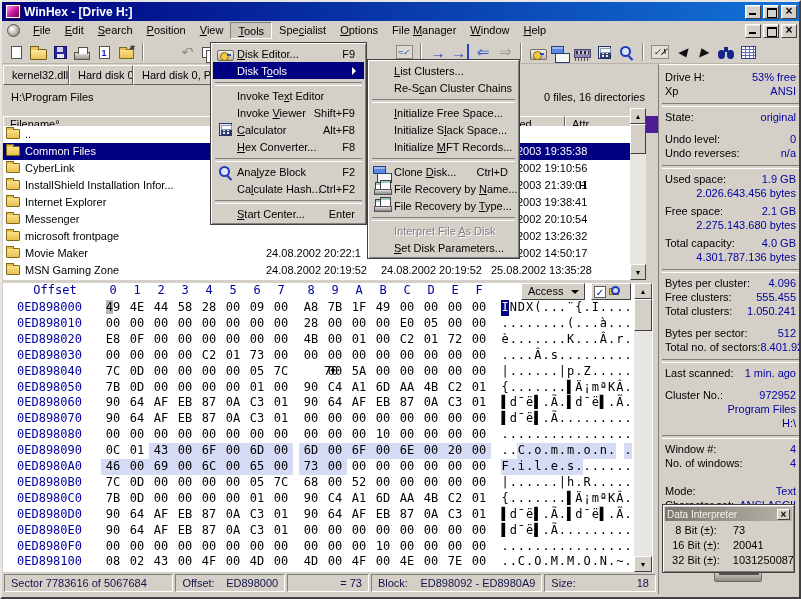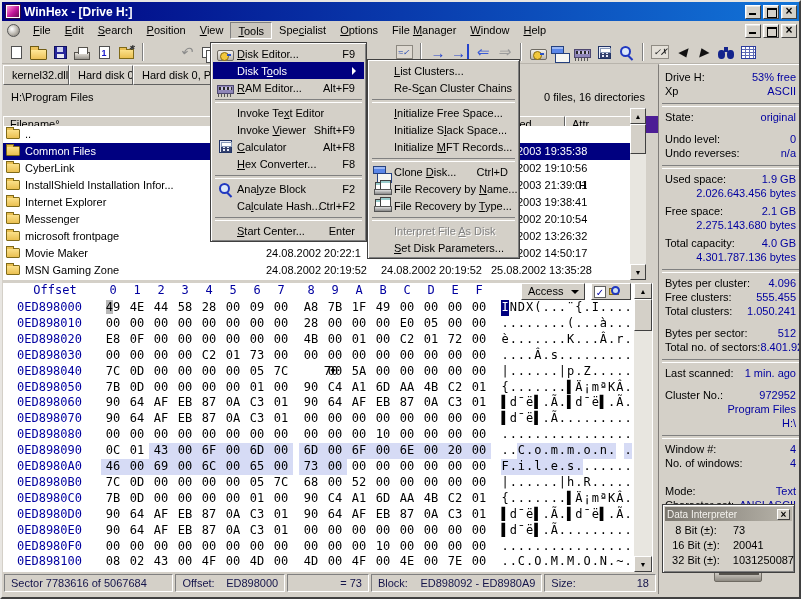"RAM Editor..." div.mi { html: <div> <span> <i></i> </span> <span><u>R</u>AM Editor...</span> <span>Alt+F9</span> </div> -> none }
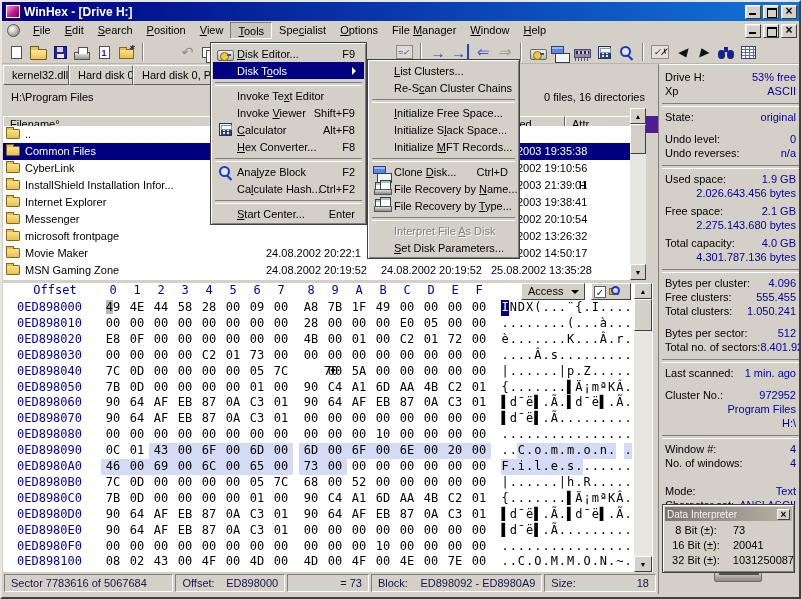"ASCII" span.v { text: ASCII -> ANSI }
